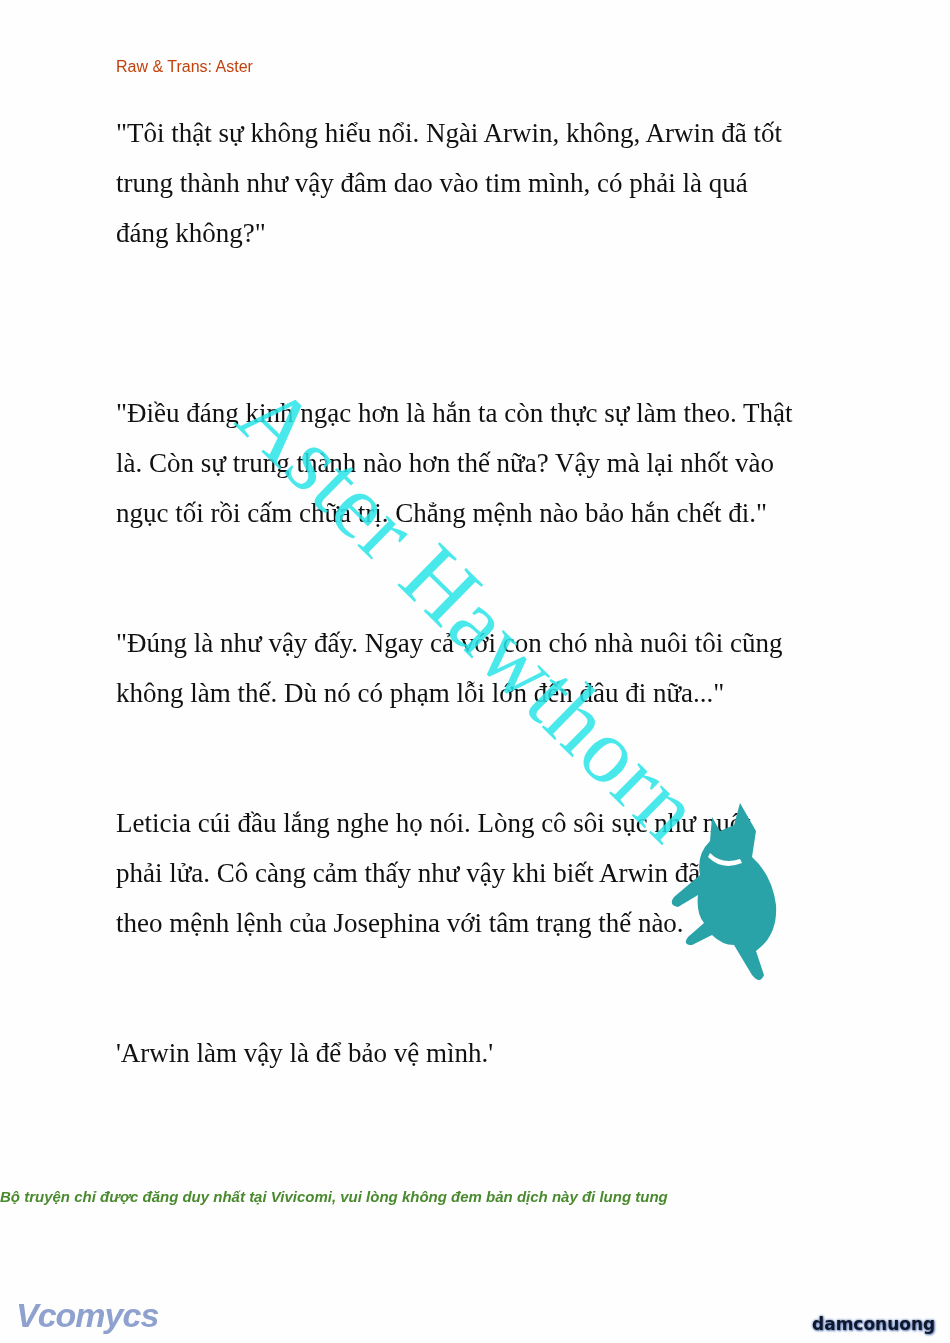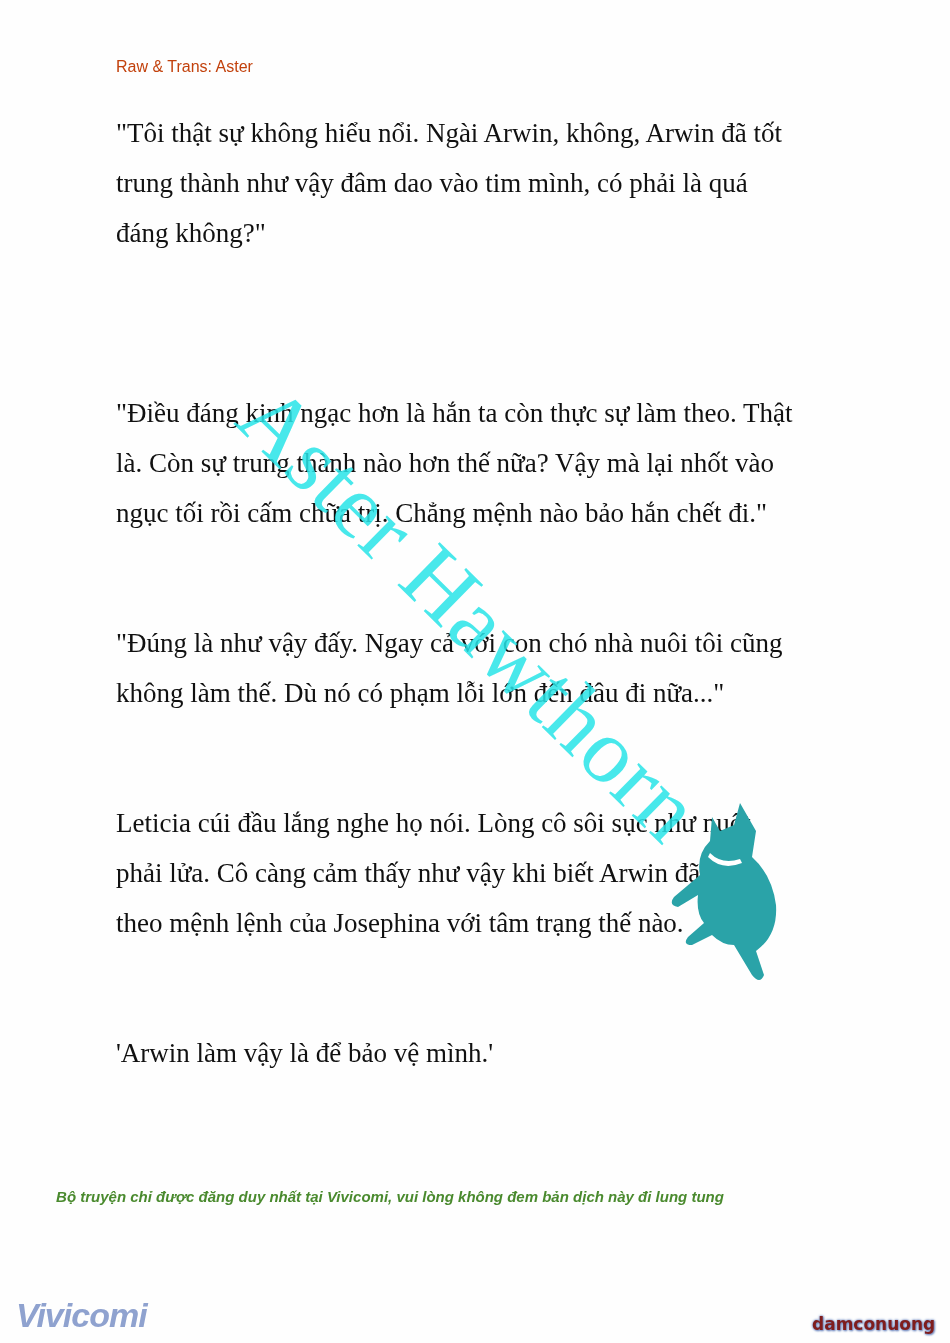"Bộ truyện chỉ được đăng" .footer { text-align: center -> left }
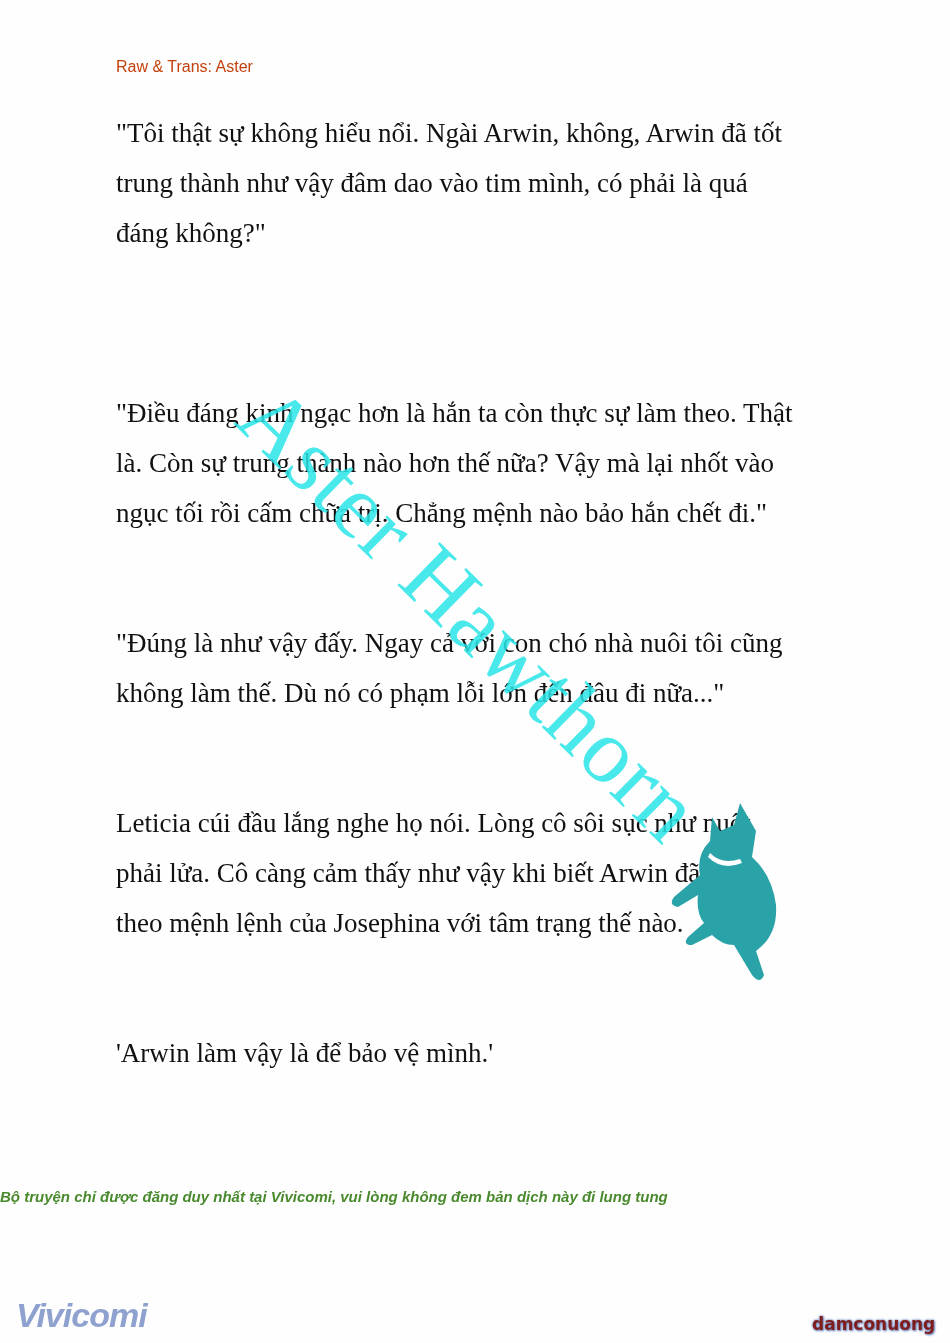"Vivicomi" div.logo-left { text: Vivicomi -> Vcomycs }
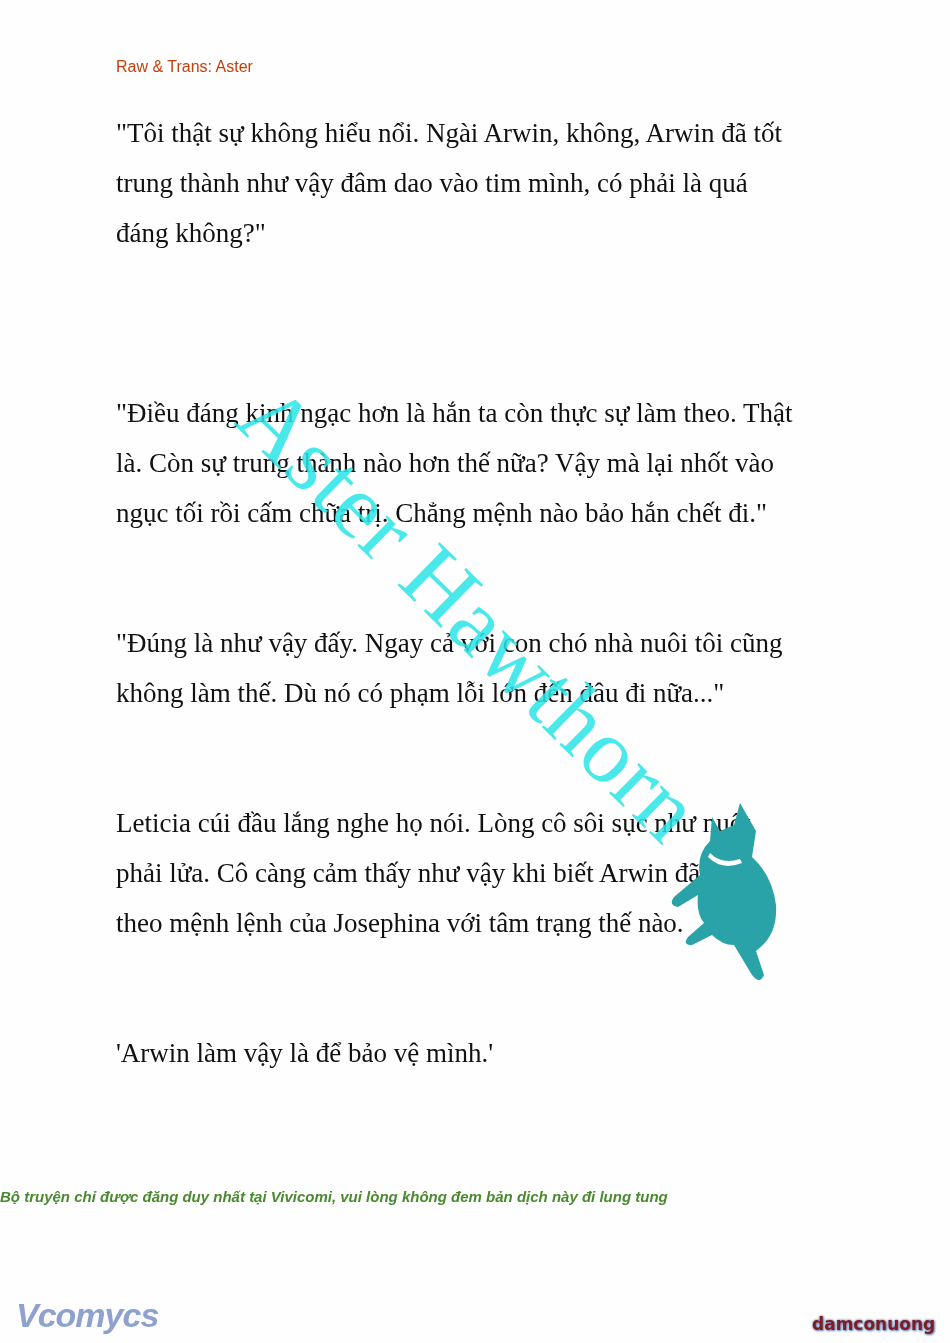"damconuong" .logo-right { color: #7f1d1d -> #0f172a }
